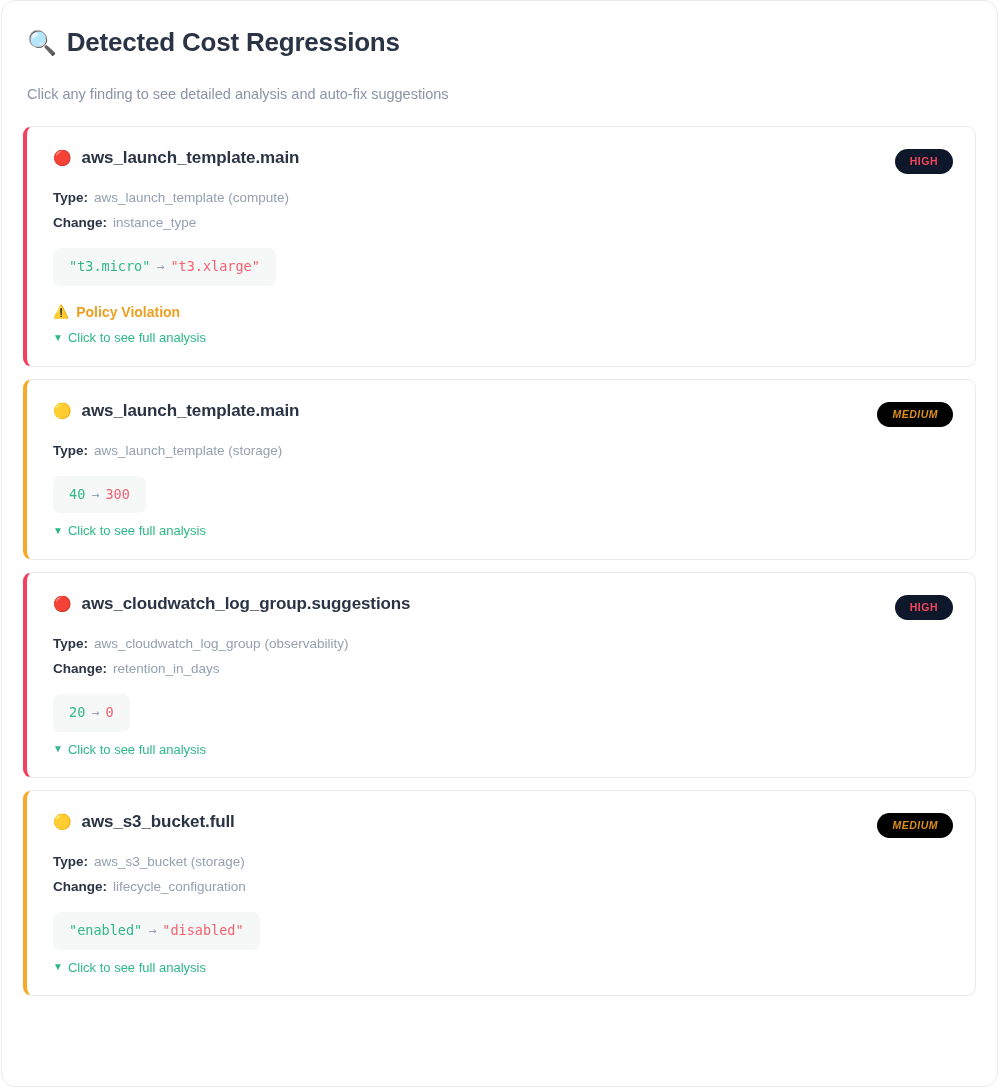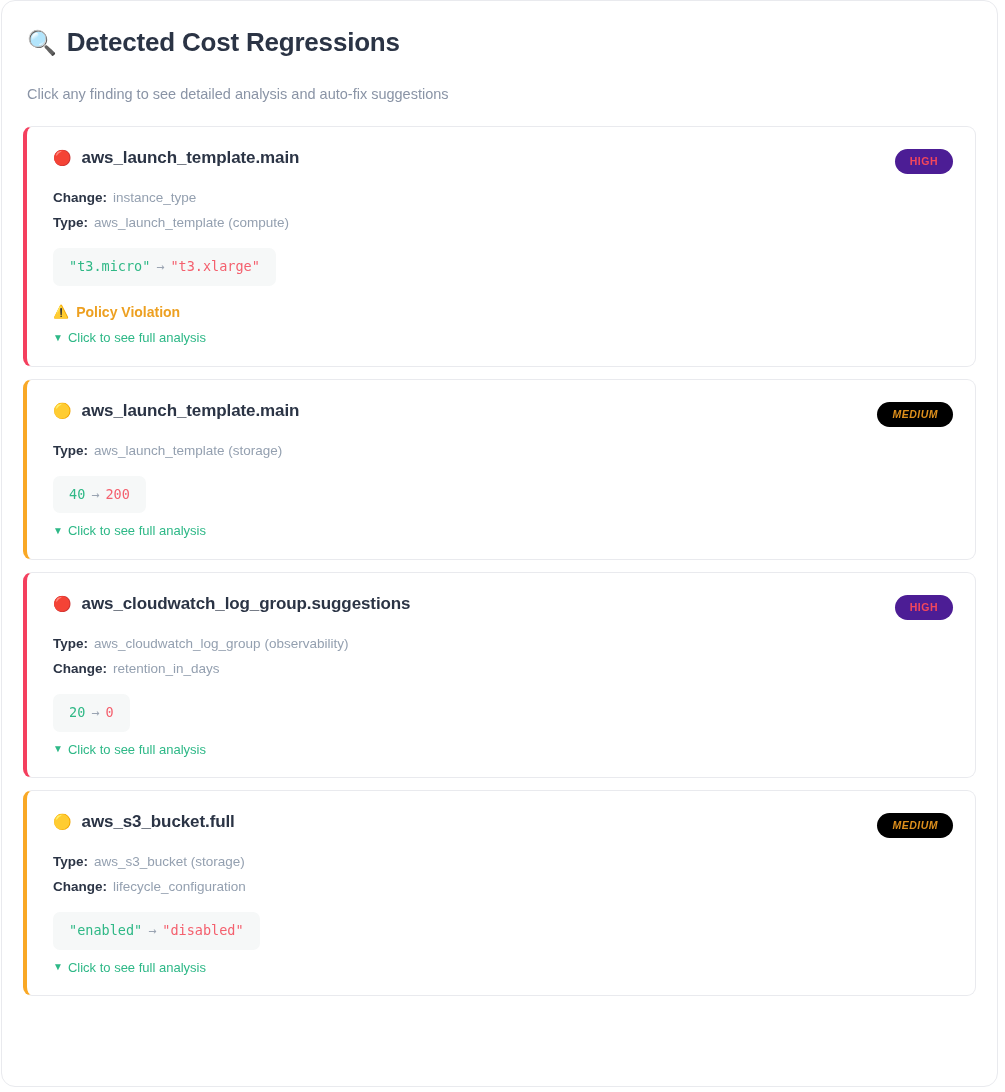"HIGH" .badge.sev-high { background: #4c1d95 -> #0f172a }
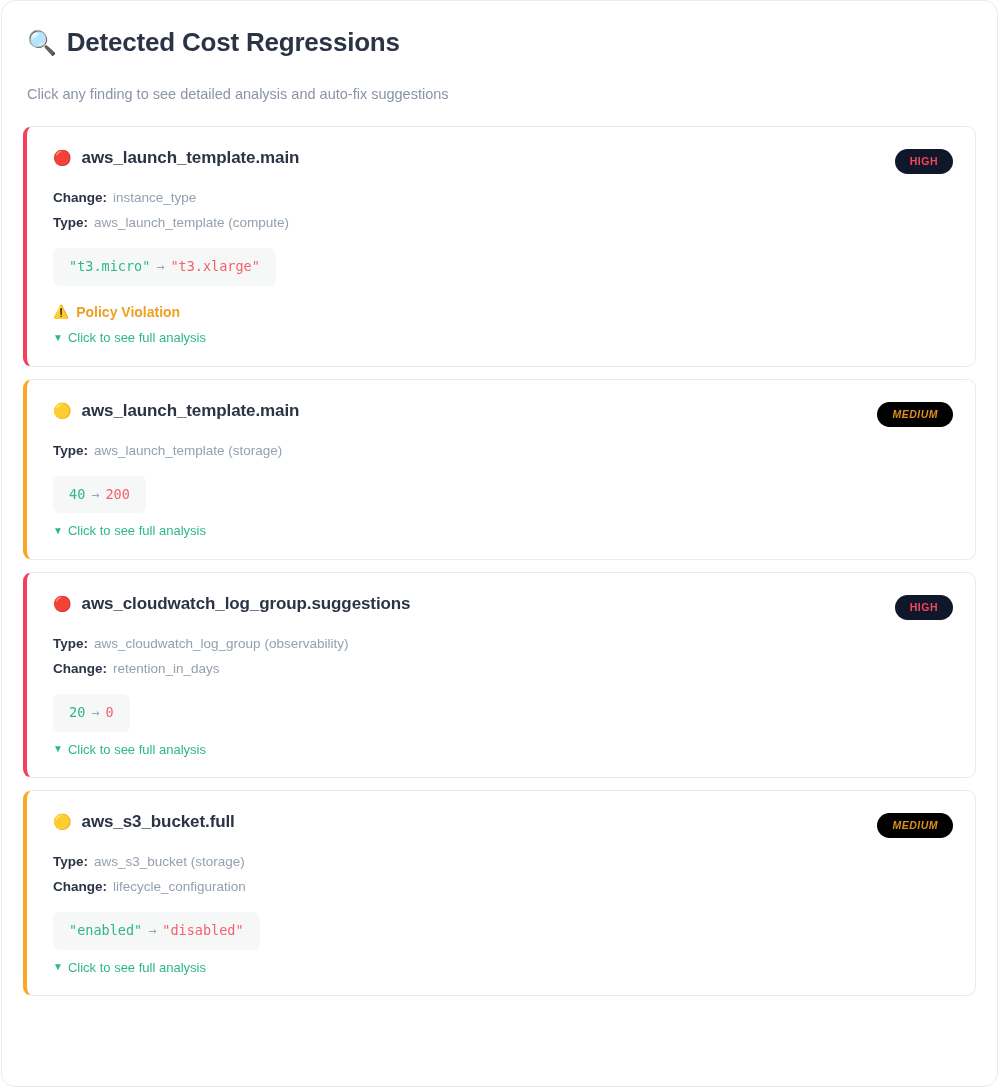"Change: instance_type" div.meta-row { order: before "Type: aws_launch_template (compute)" -> after "Type: aws_launch_template (compute)" }
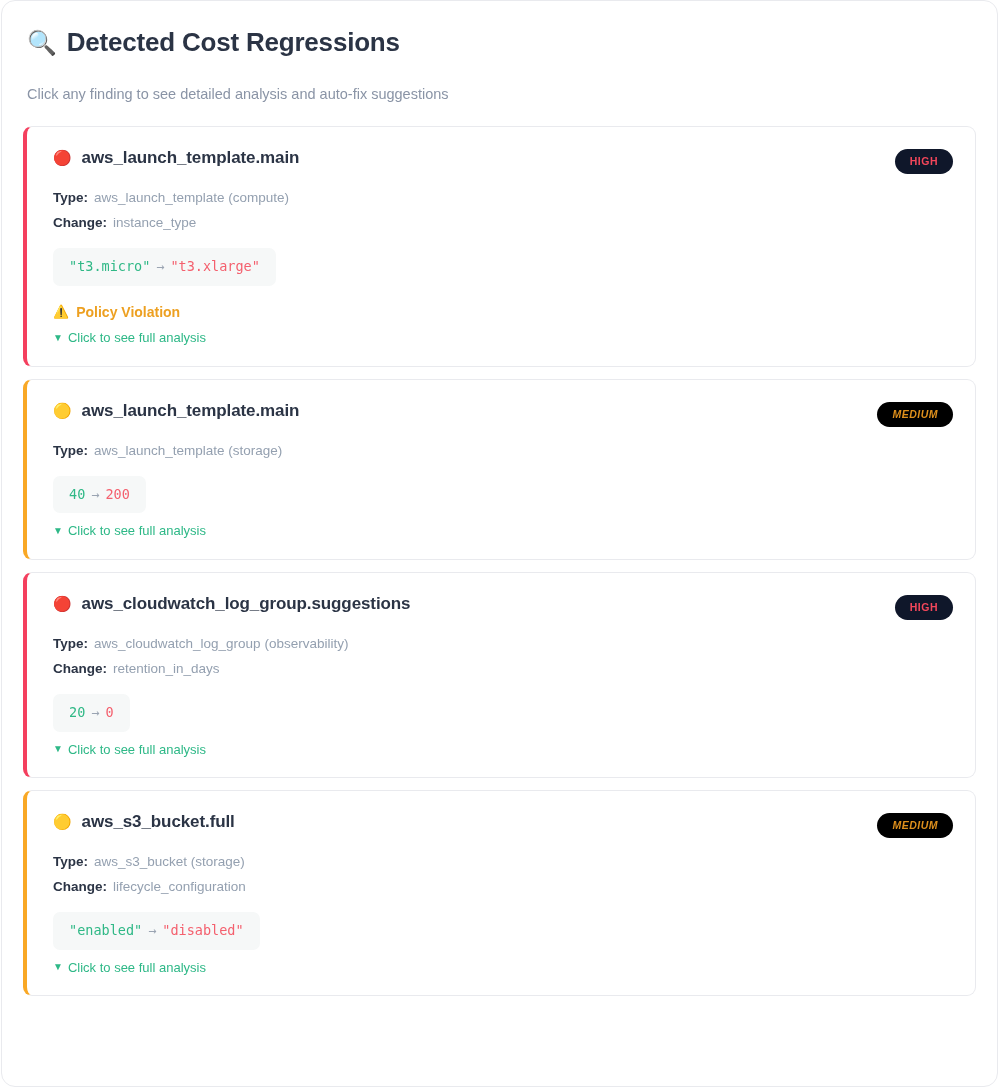"200" span.diff-new { text: 200 -> 300 }
